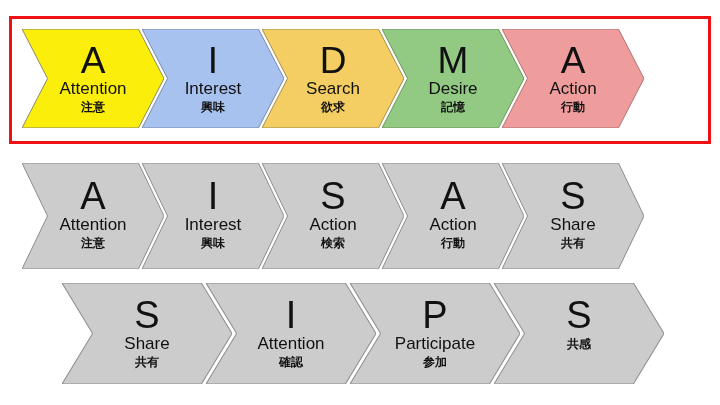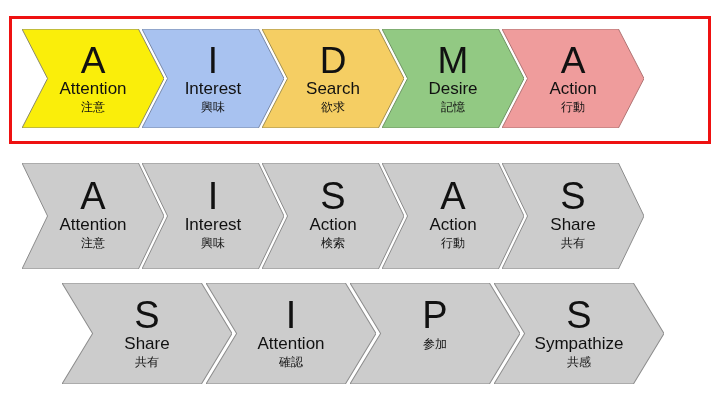"注意" .chev .jp { font-weight: 400 -> 700 }
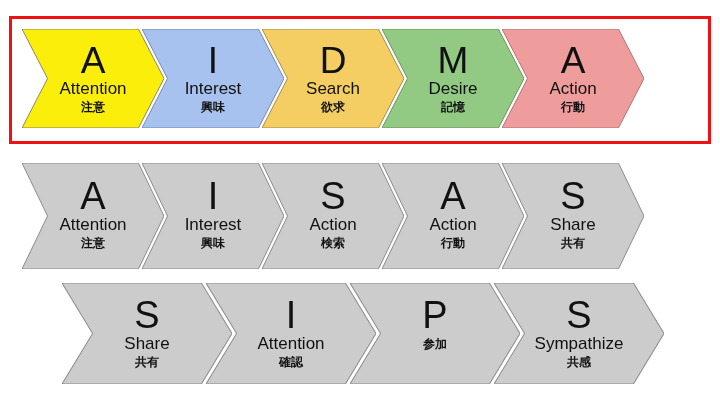"Participate" div.en { html: none -> <div>Participate</div> }
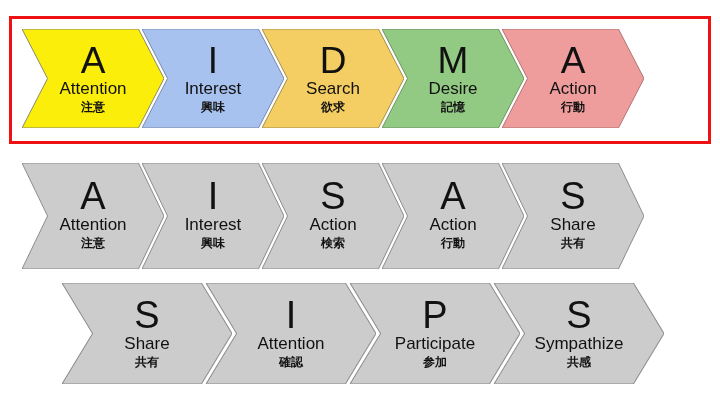"Sympathize" div.en { html: <div>Sympathize</div> -> none }
